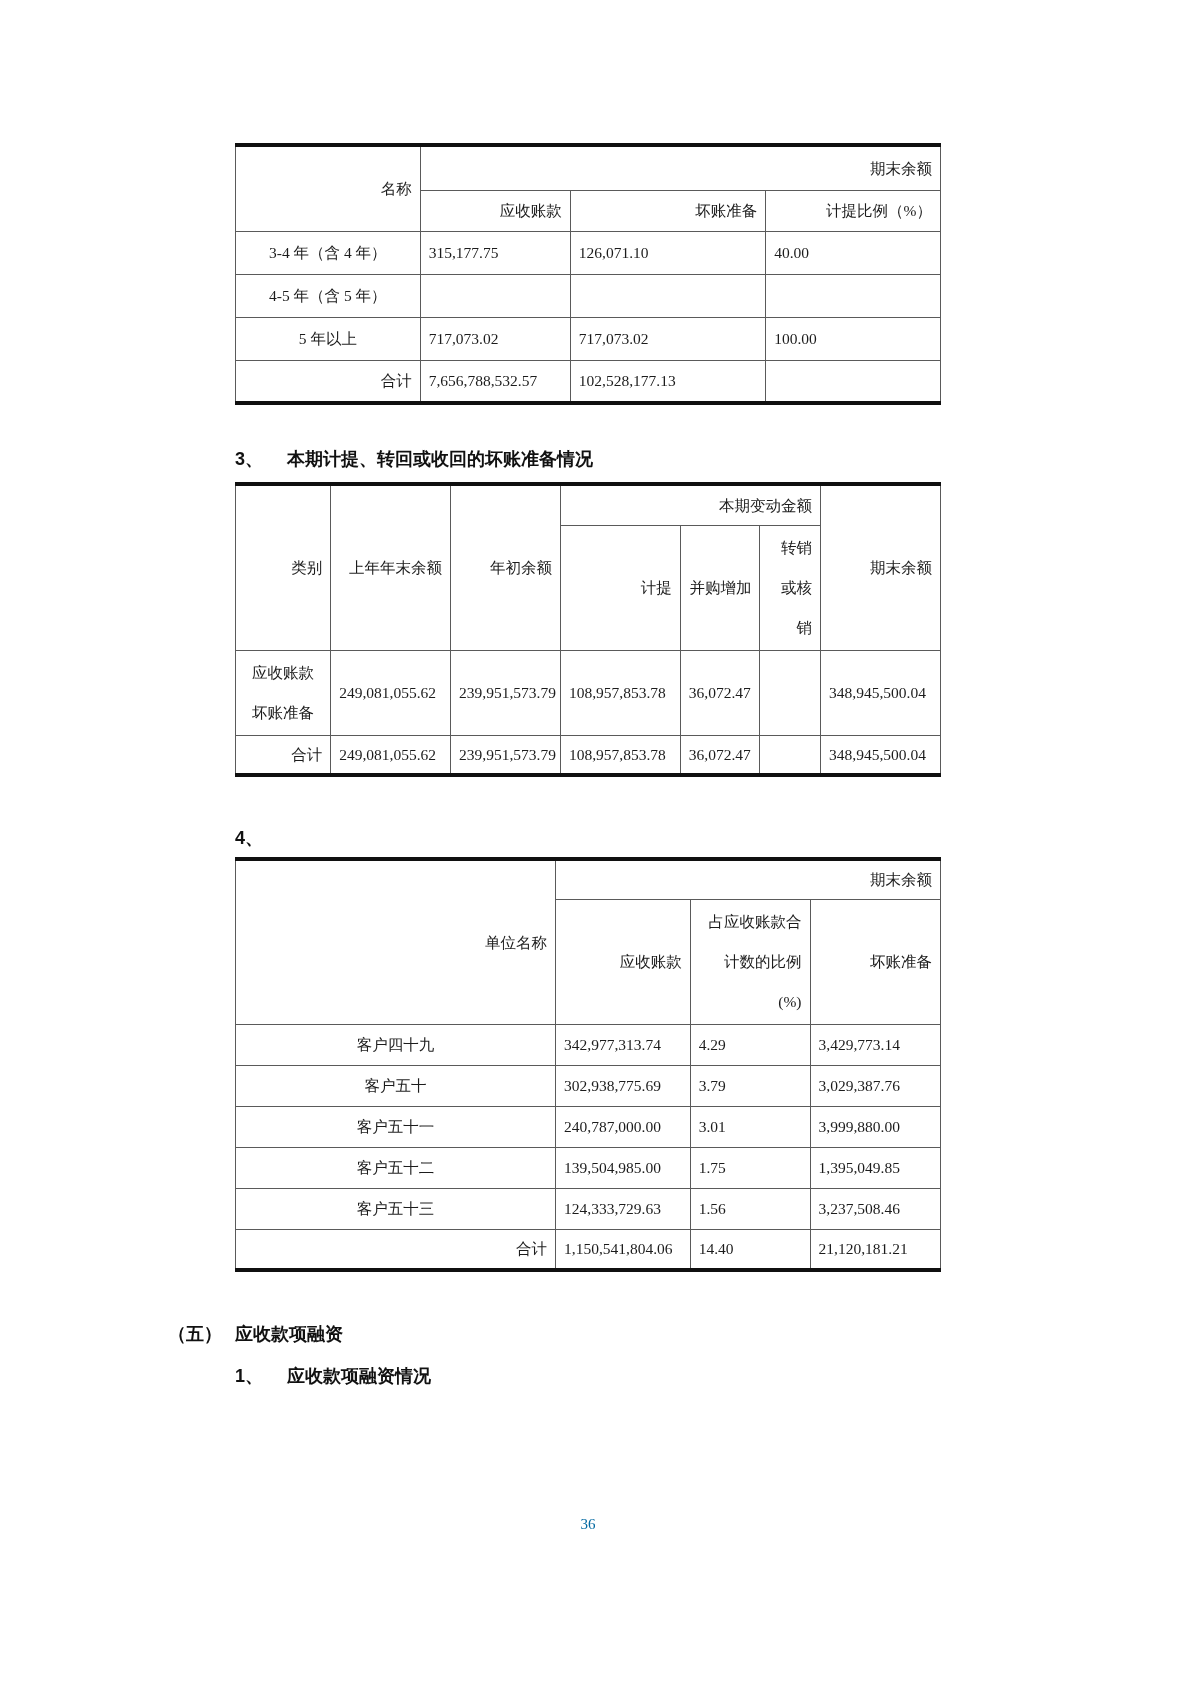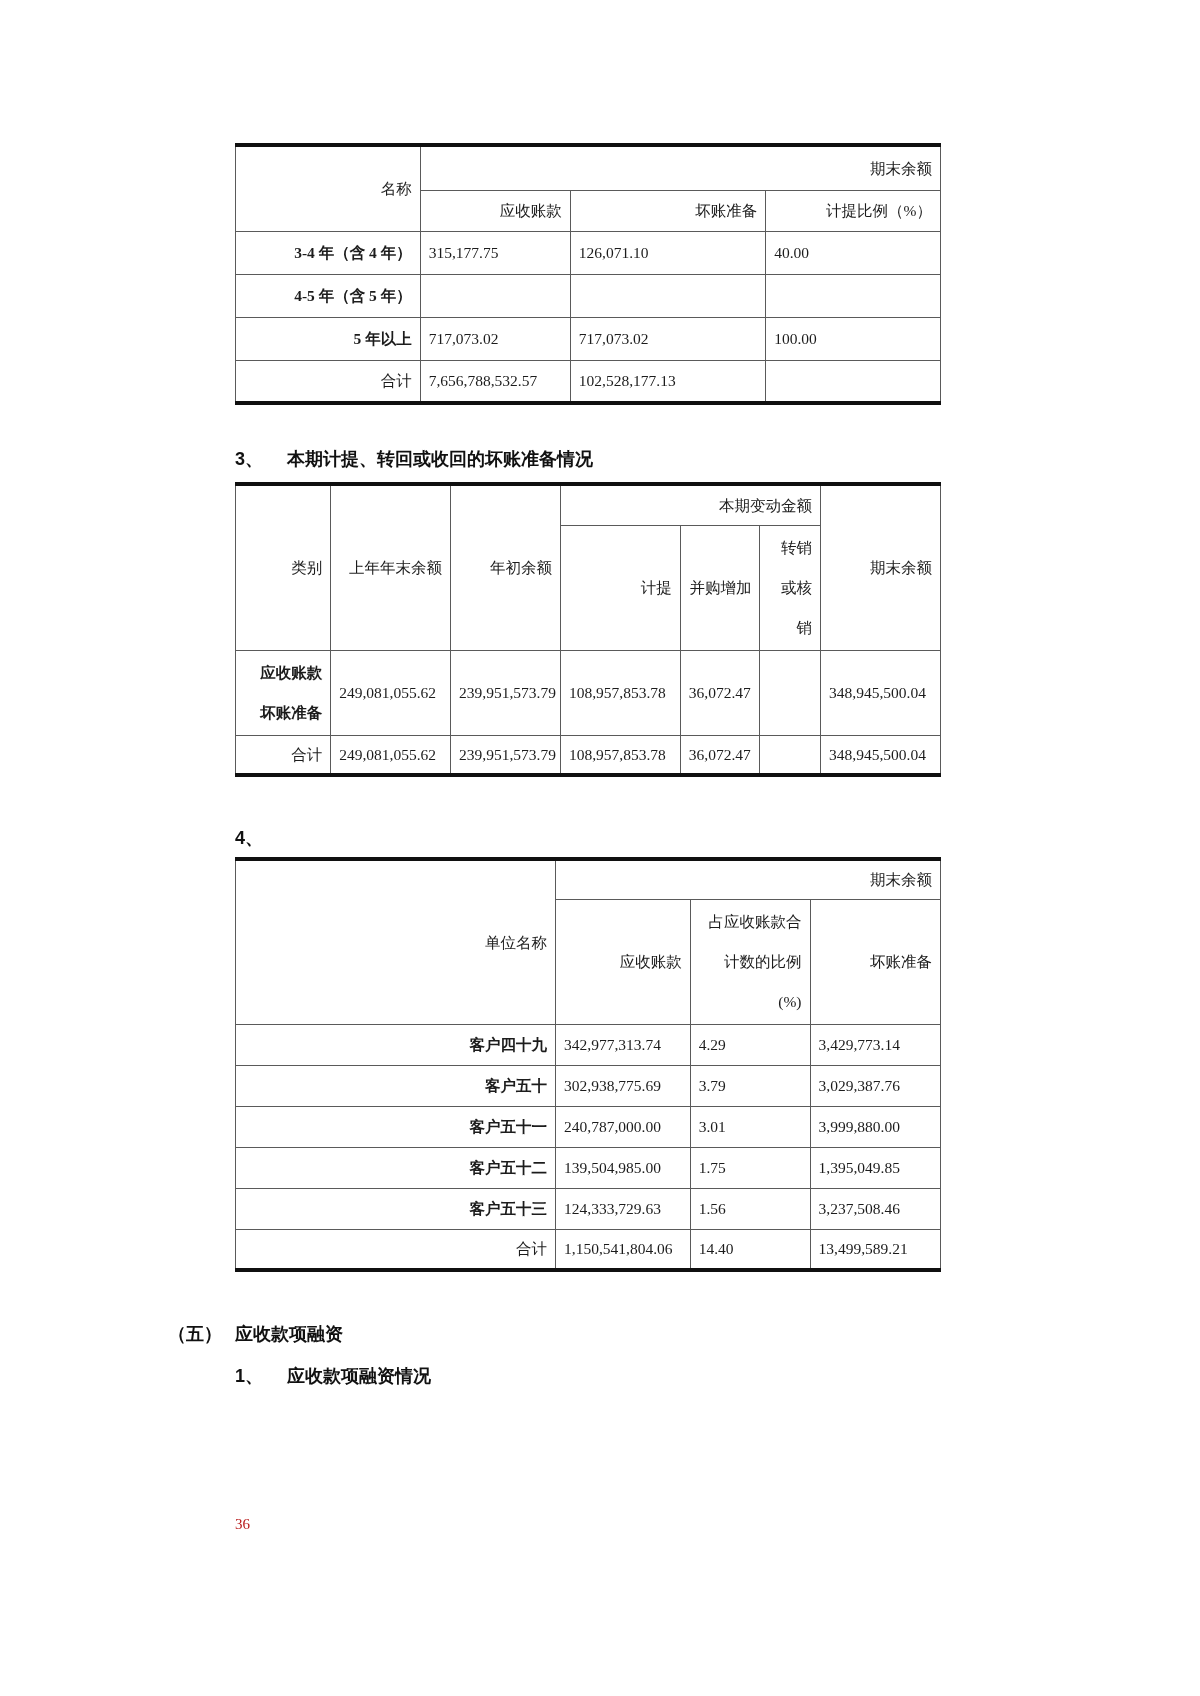"3-4 年（含 4 年）" .lbl { font-weight: bold -> none; text-align: right -> center }
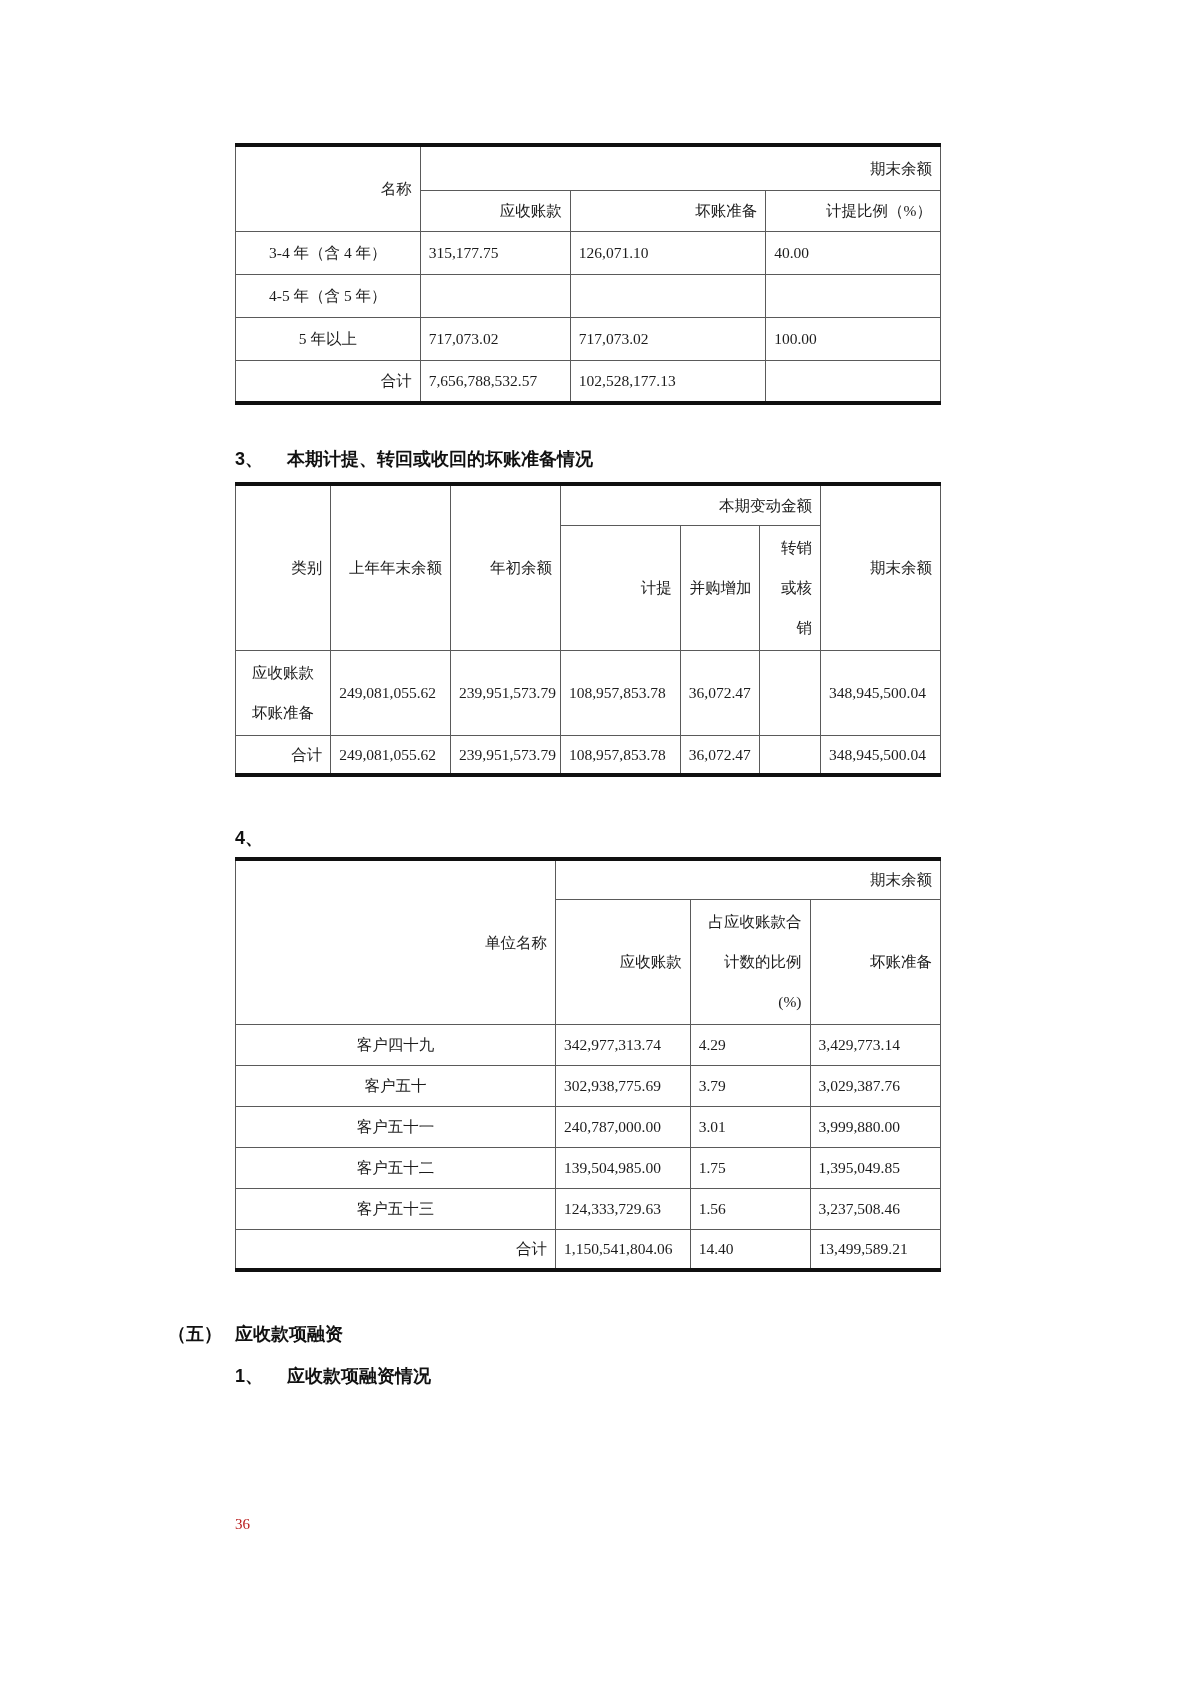"13,499,589.21" td.num { text: 13,499,589.21 -> 21,120,181.21 }
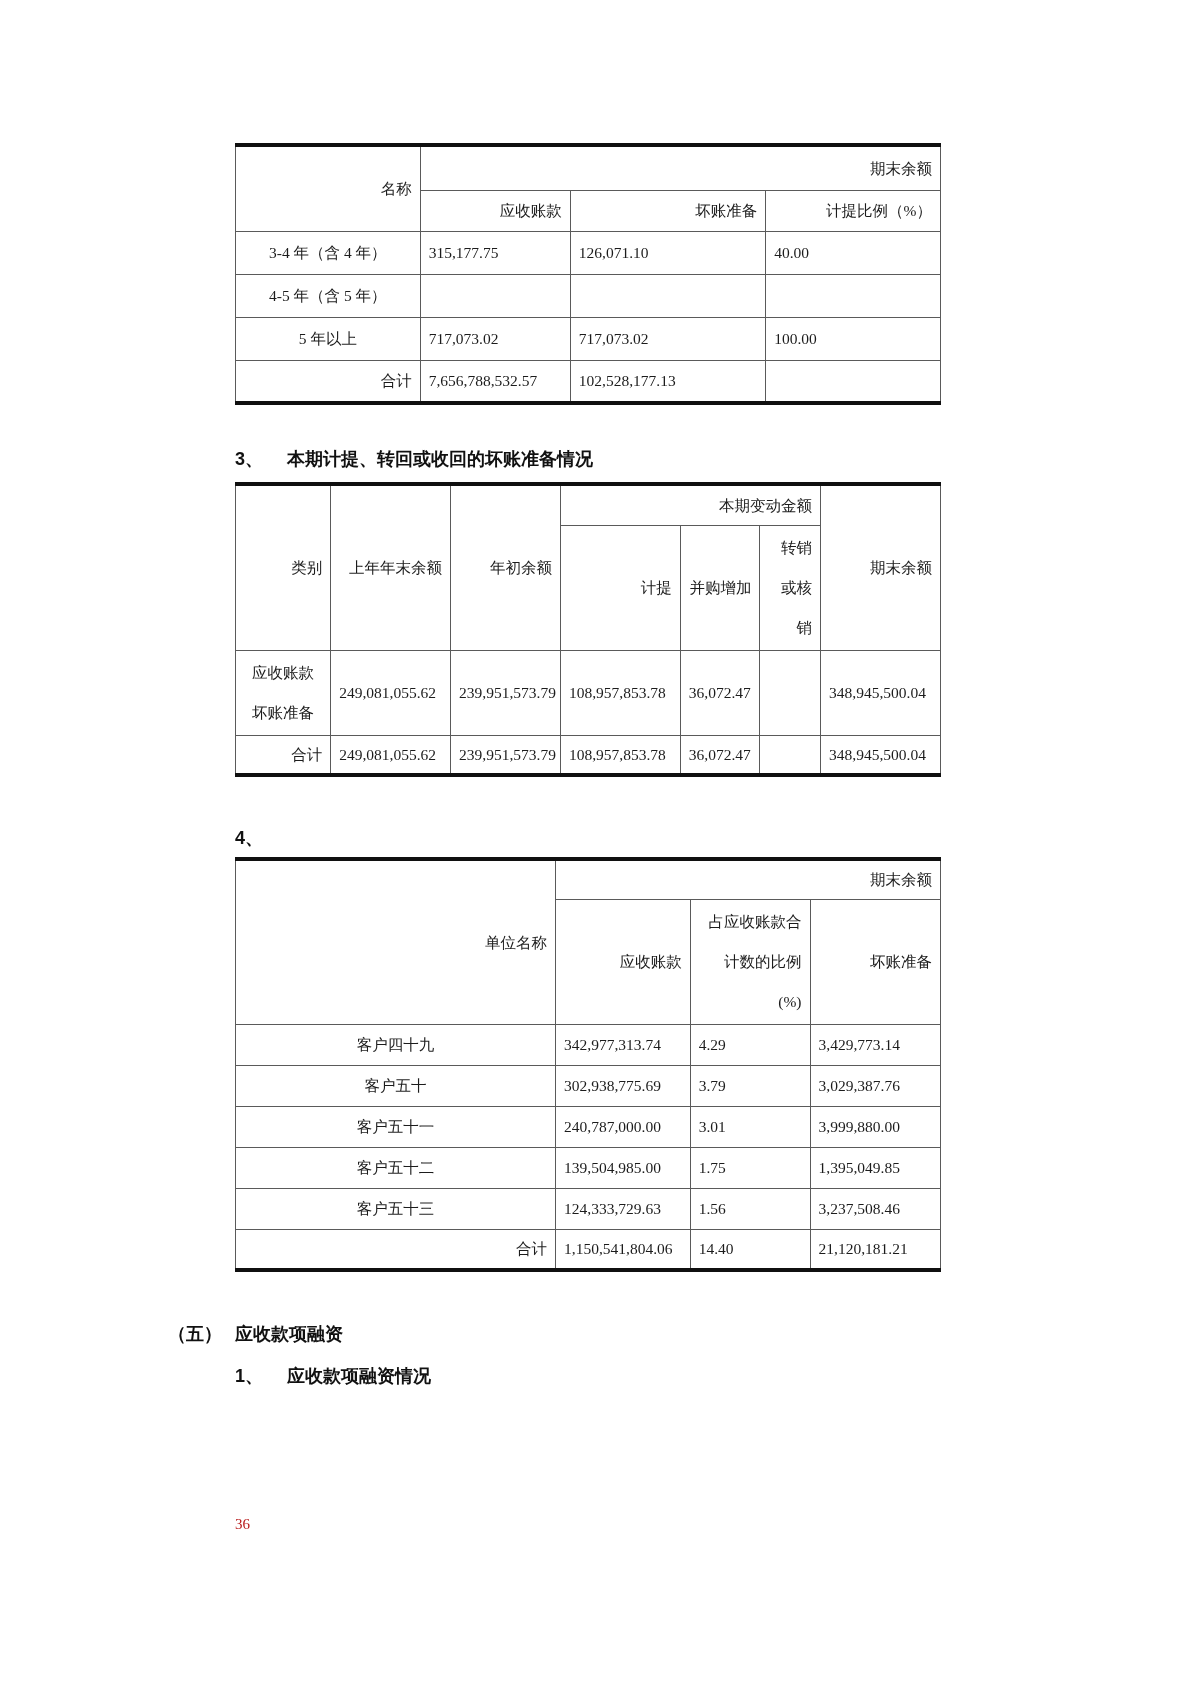"36" .pageno { color: #b91c1c -> #0369a1; text-align: left -> center }
